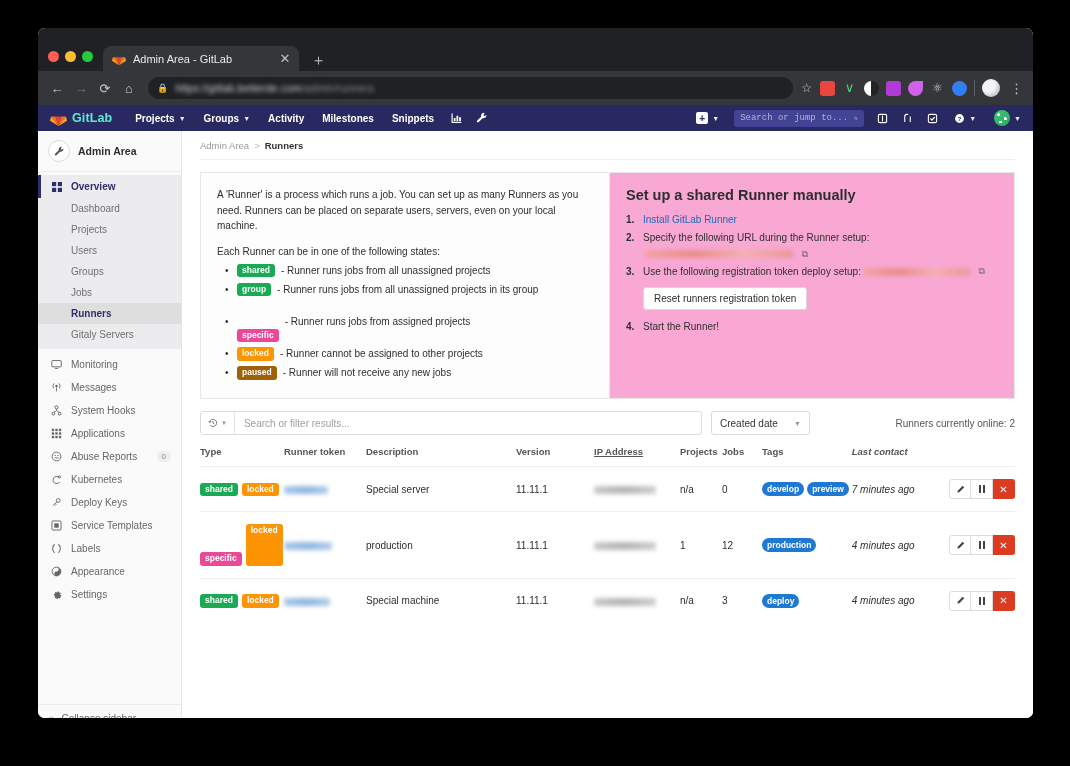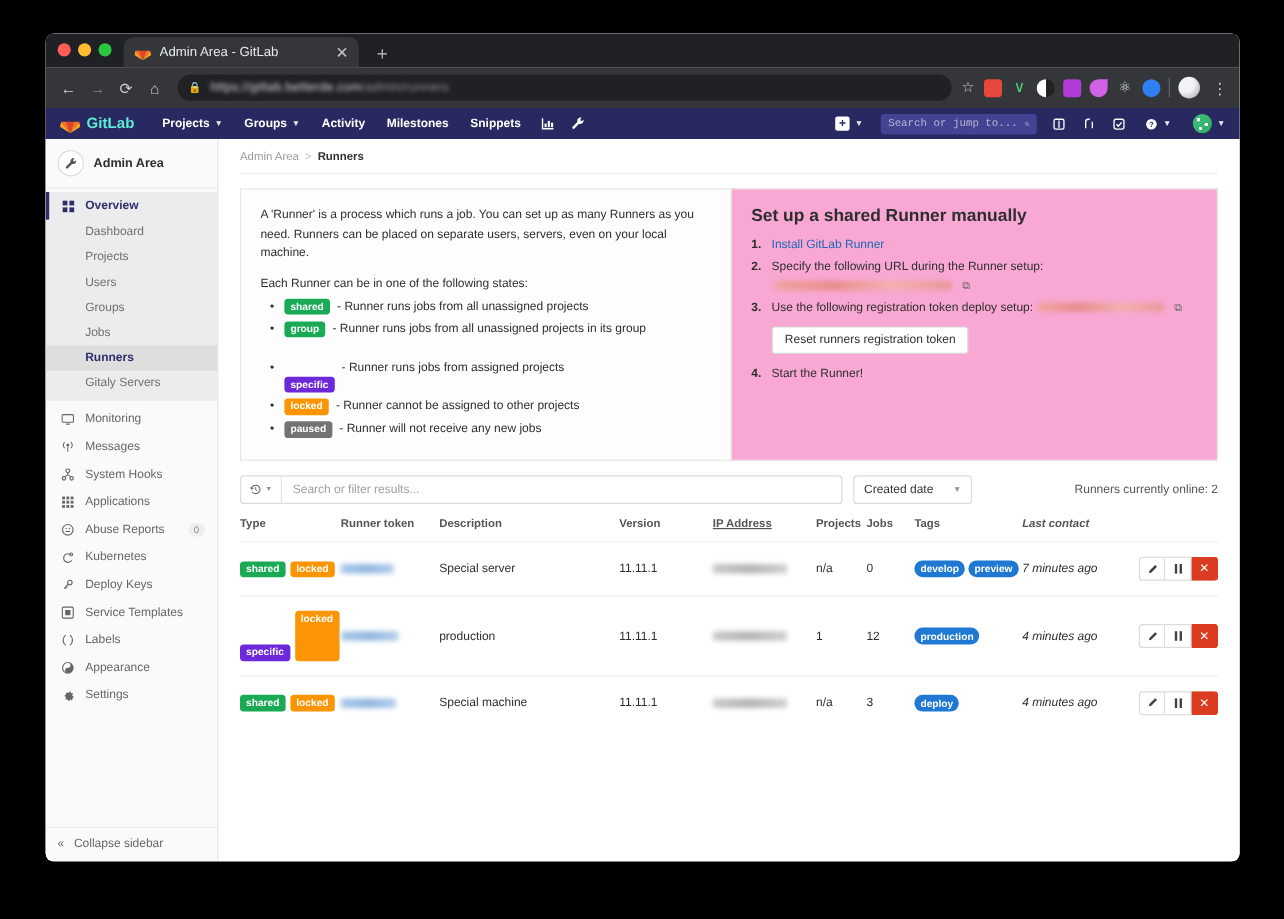"Admin Area - GitLab" .tabstrip { height: 28px -> 43px }
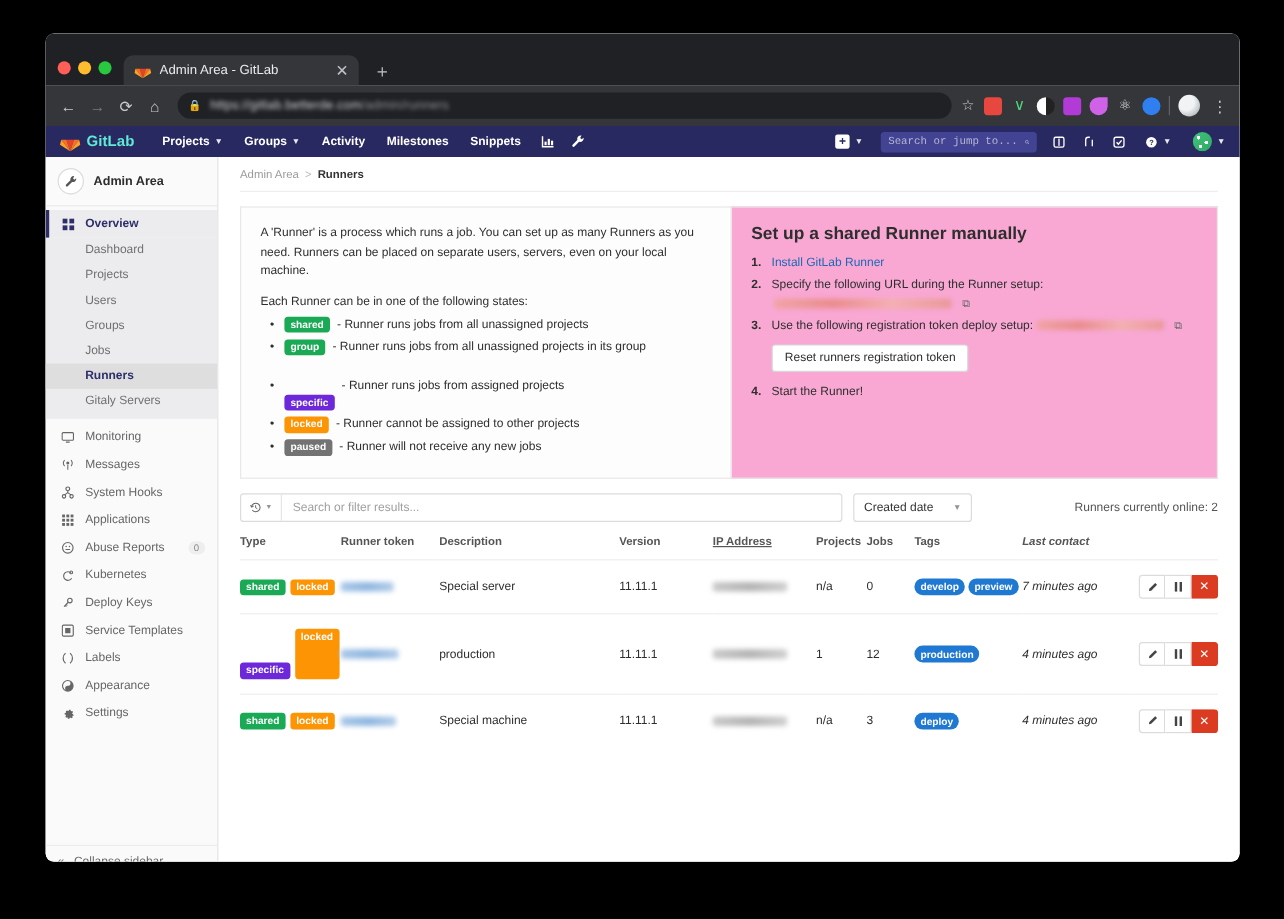"specific" .lbl-specific { background: #6d28d9 -> #ec4899 }
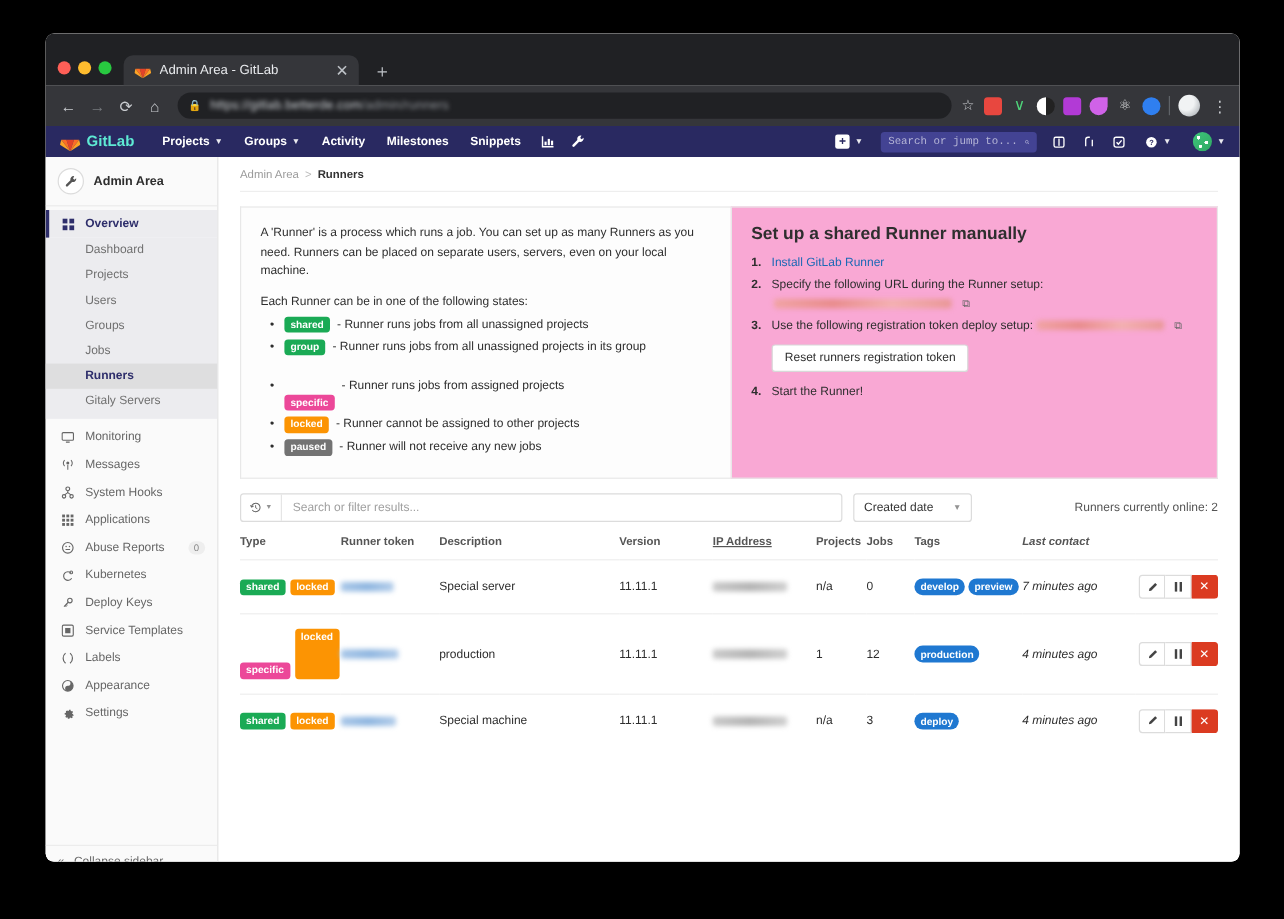"paused" .lbl-paused { background: #737373 -> #a16207 }
